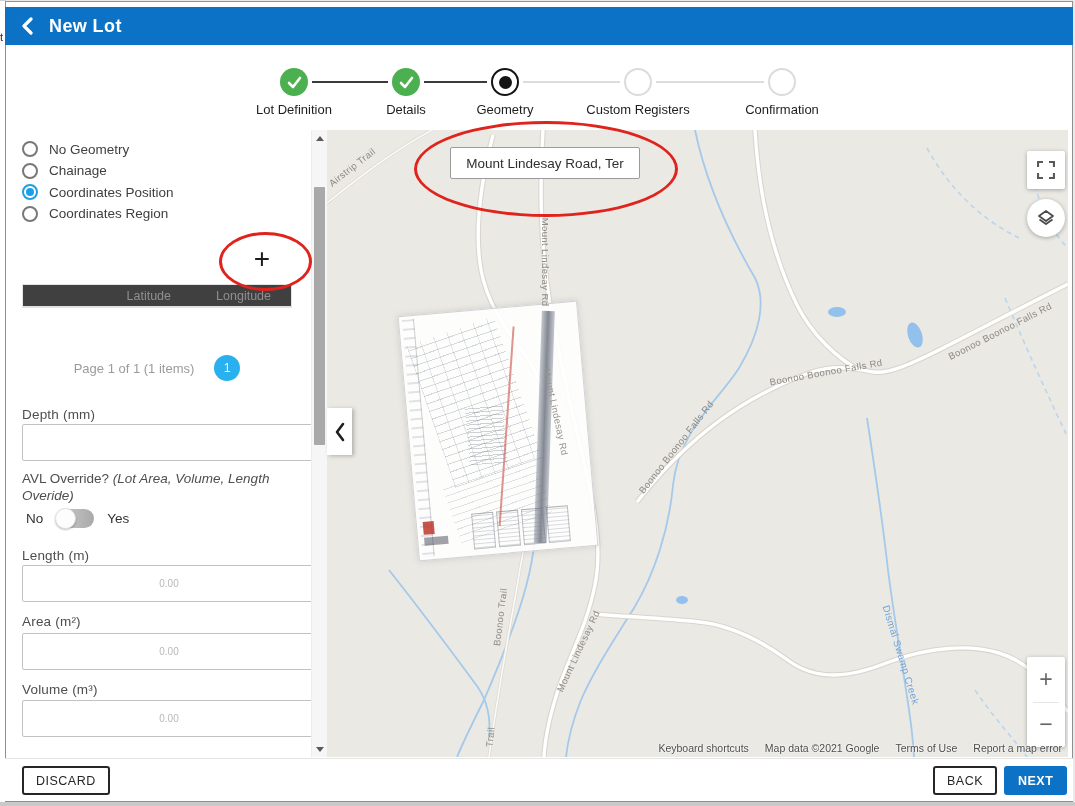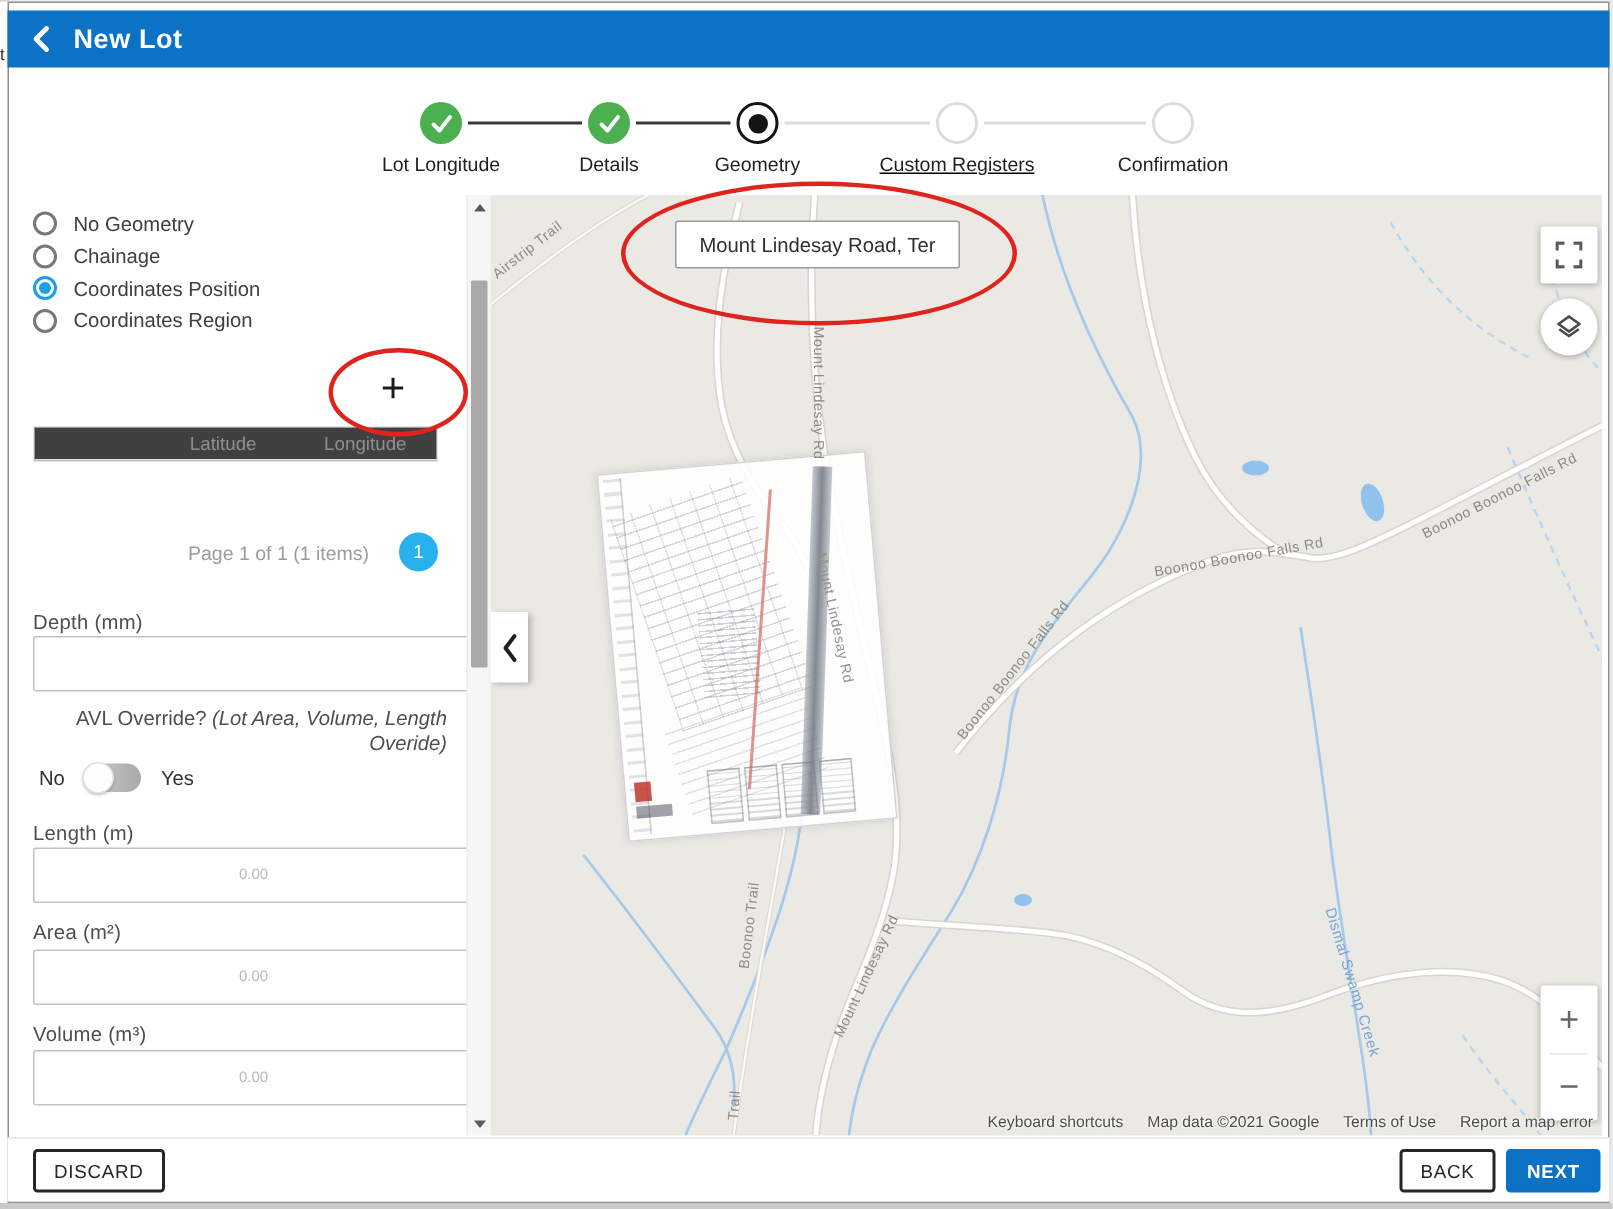"Lot Longitude" div.slbl { text: Longitude -> Definition }
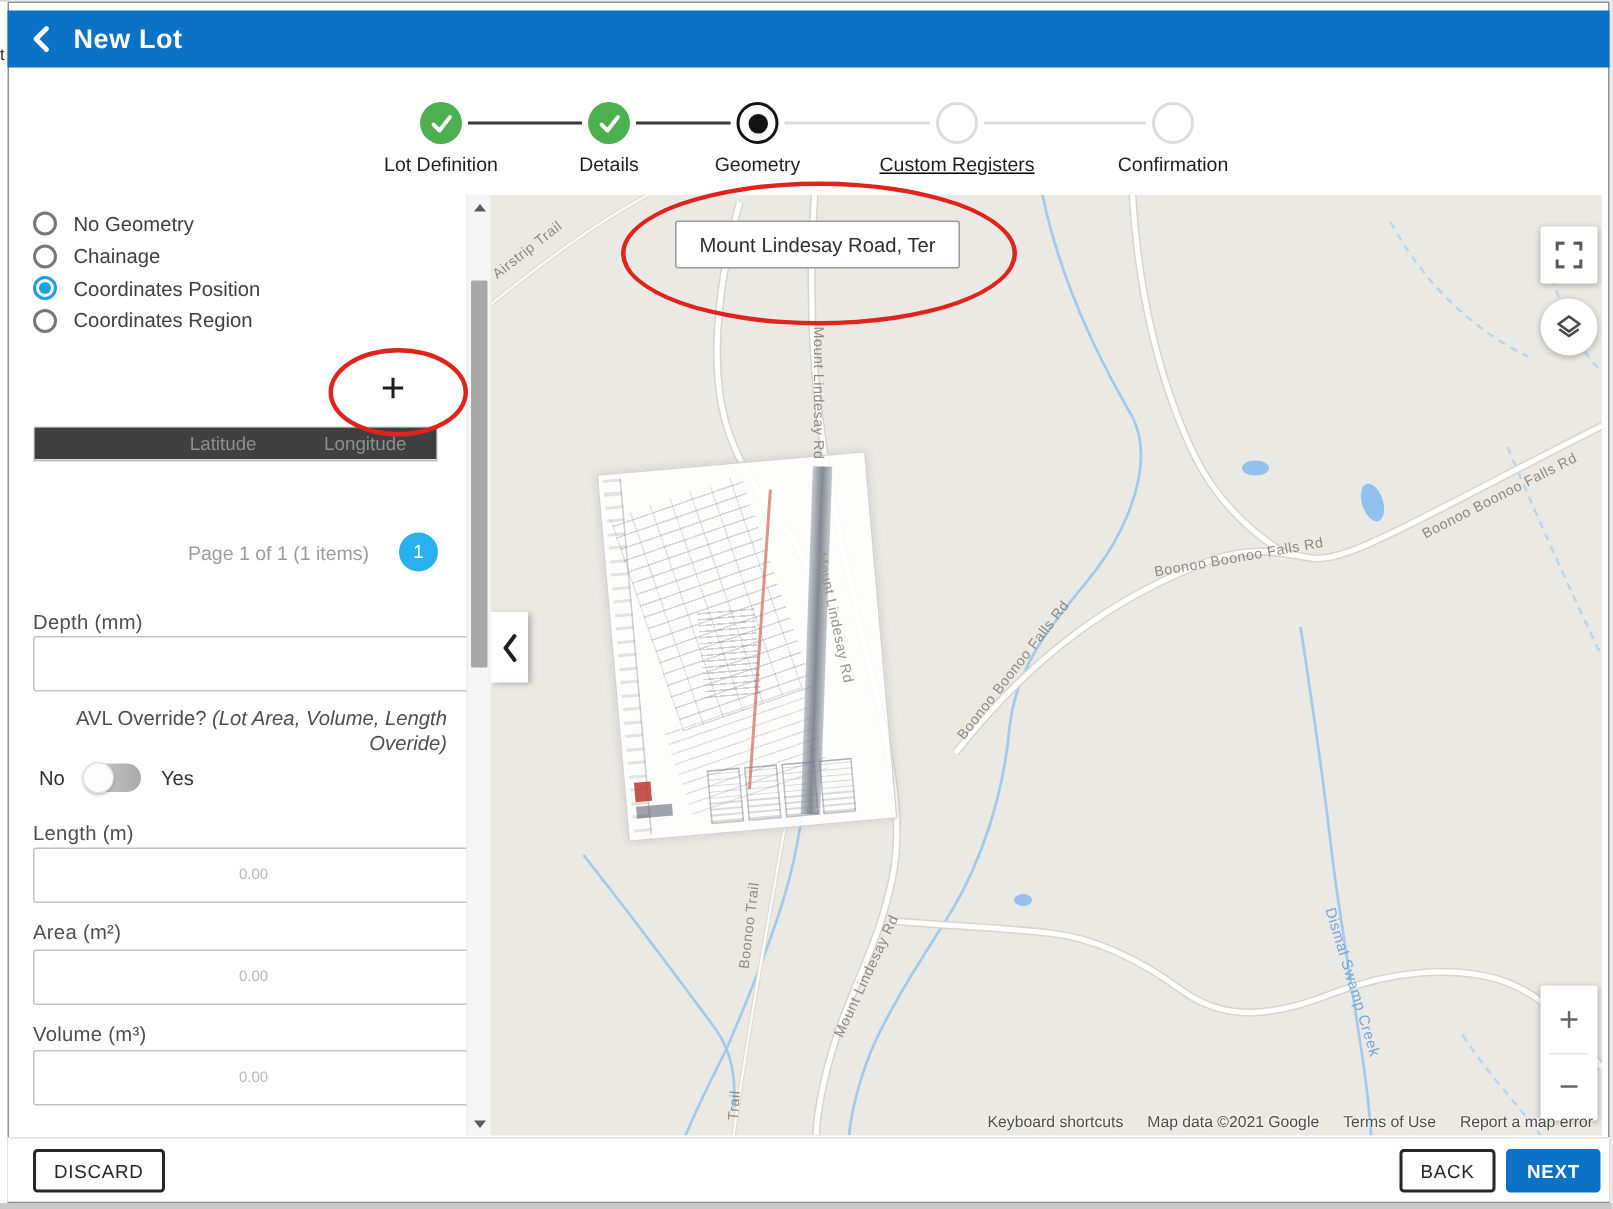"Custom Registers" div.step { text-decoration: underline -> none }
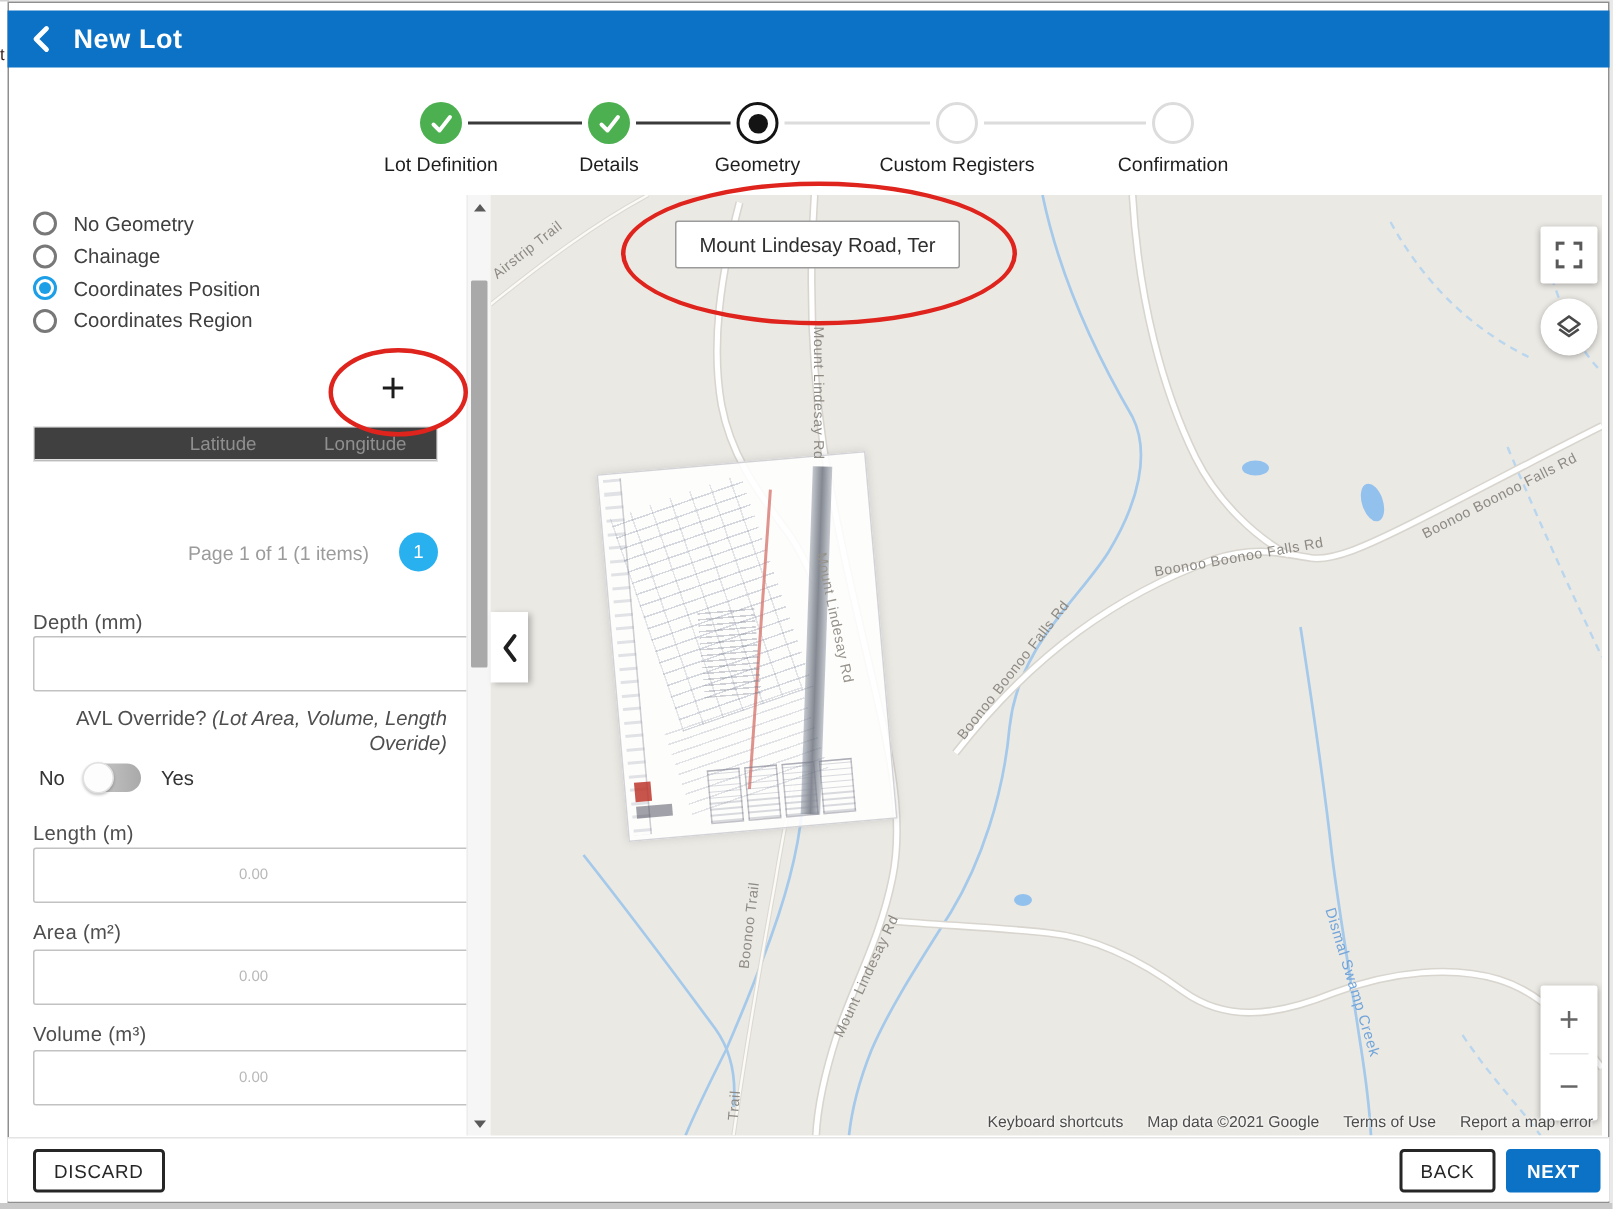"Page 1 of 1 (1" .pager { justify-content: flex-end -> center }
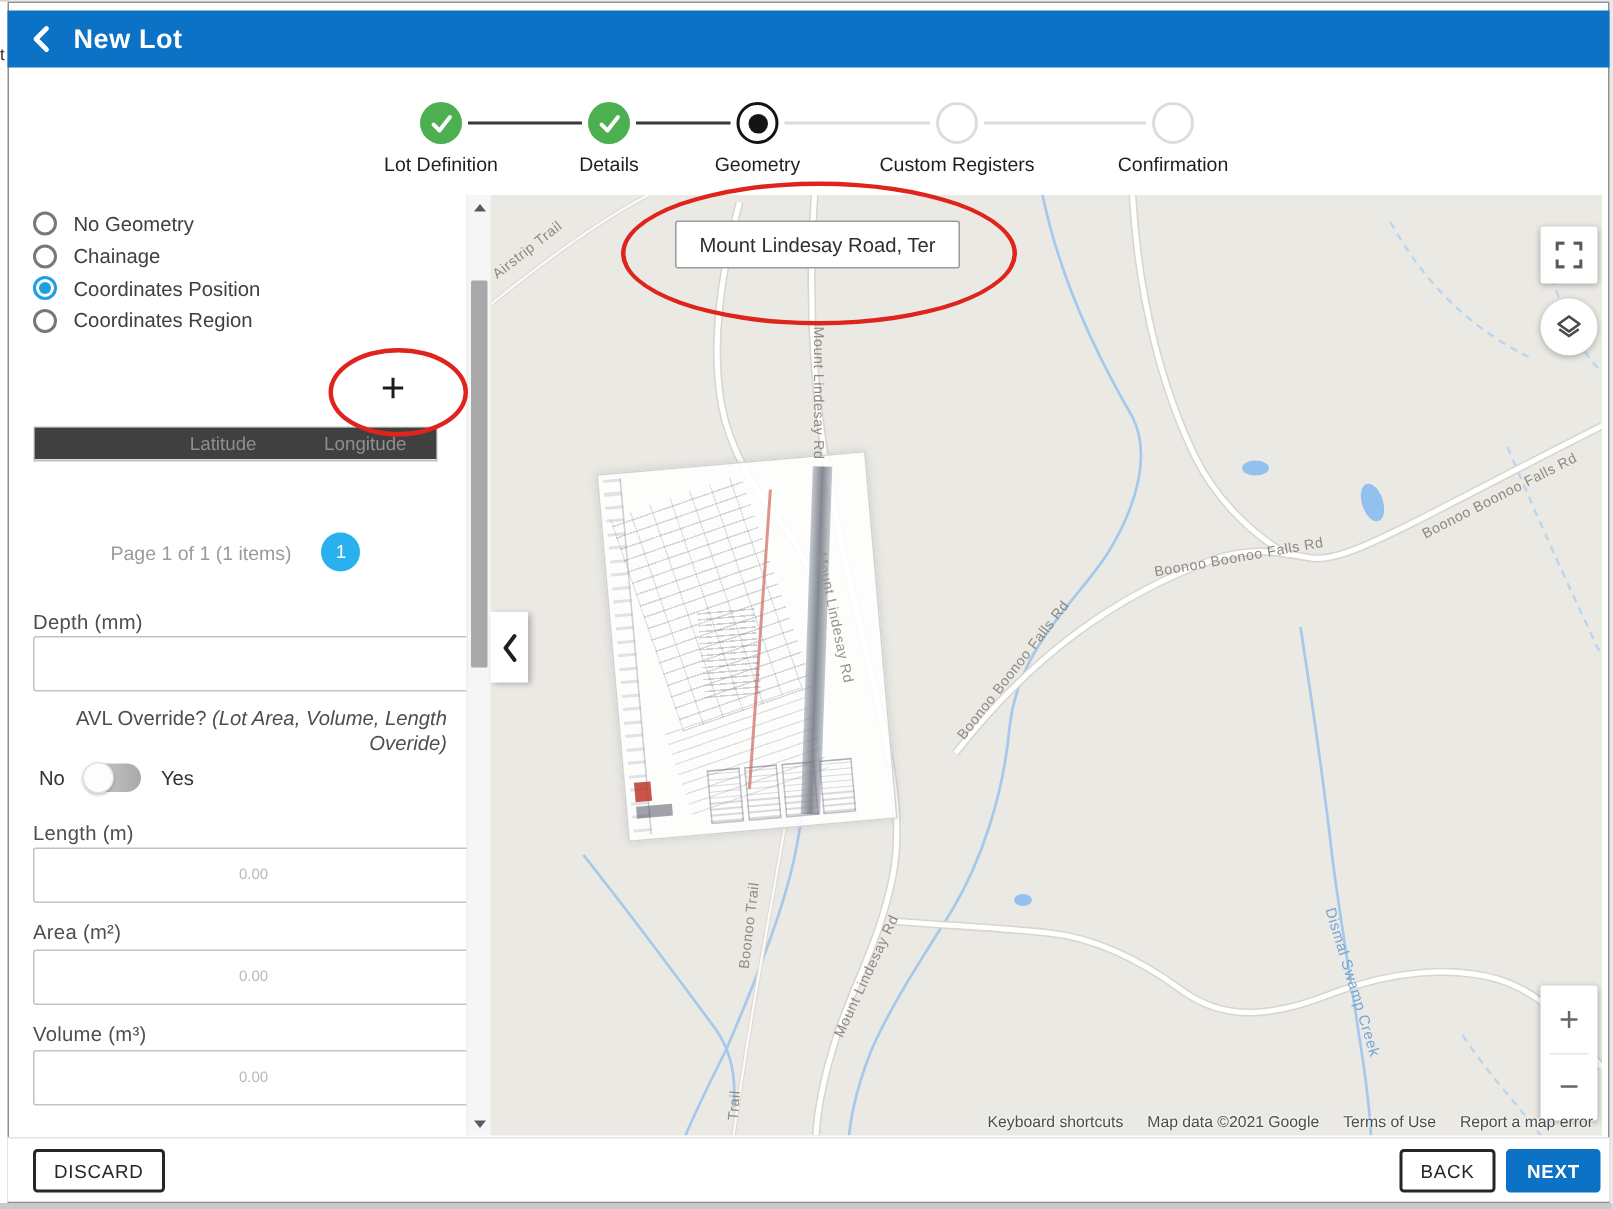"AVL Override? (Lot Area, Volume," .avl { text-align: right -> none }
